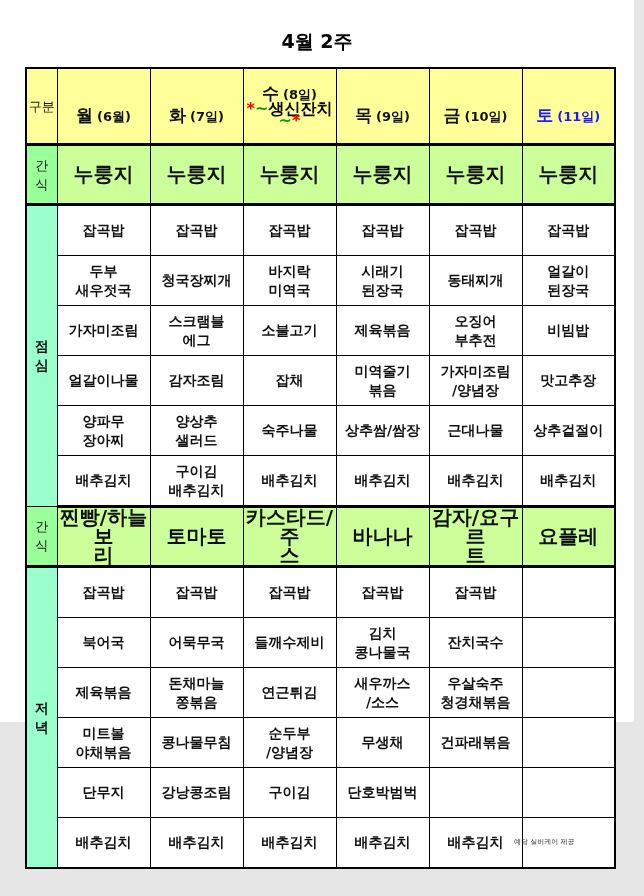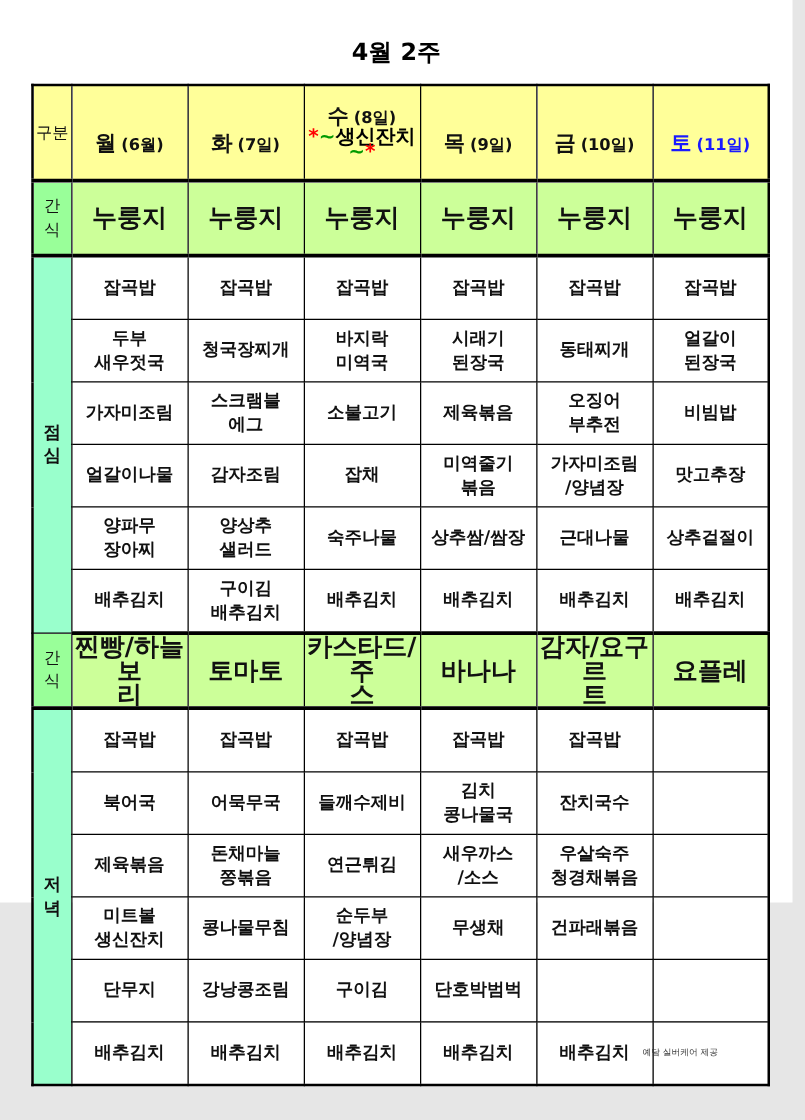"미트볼" td { text: 생신잔치 -> 야채볶음 }
